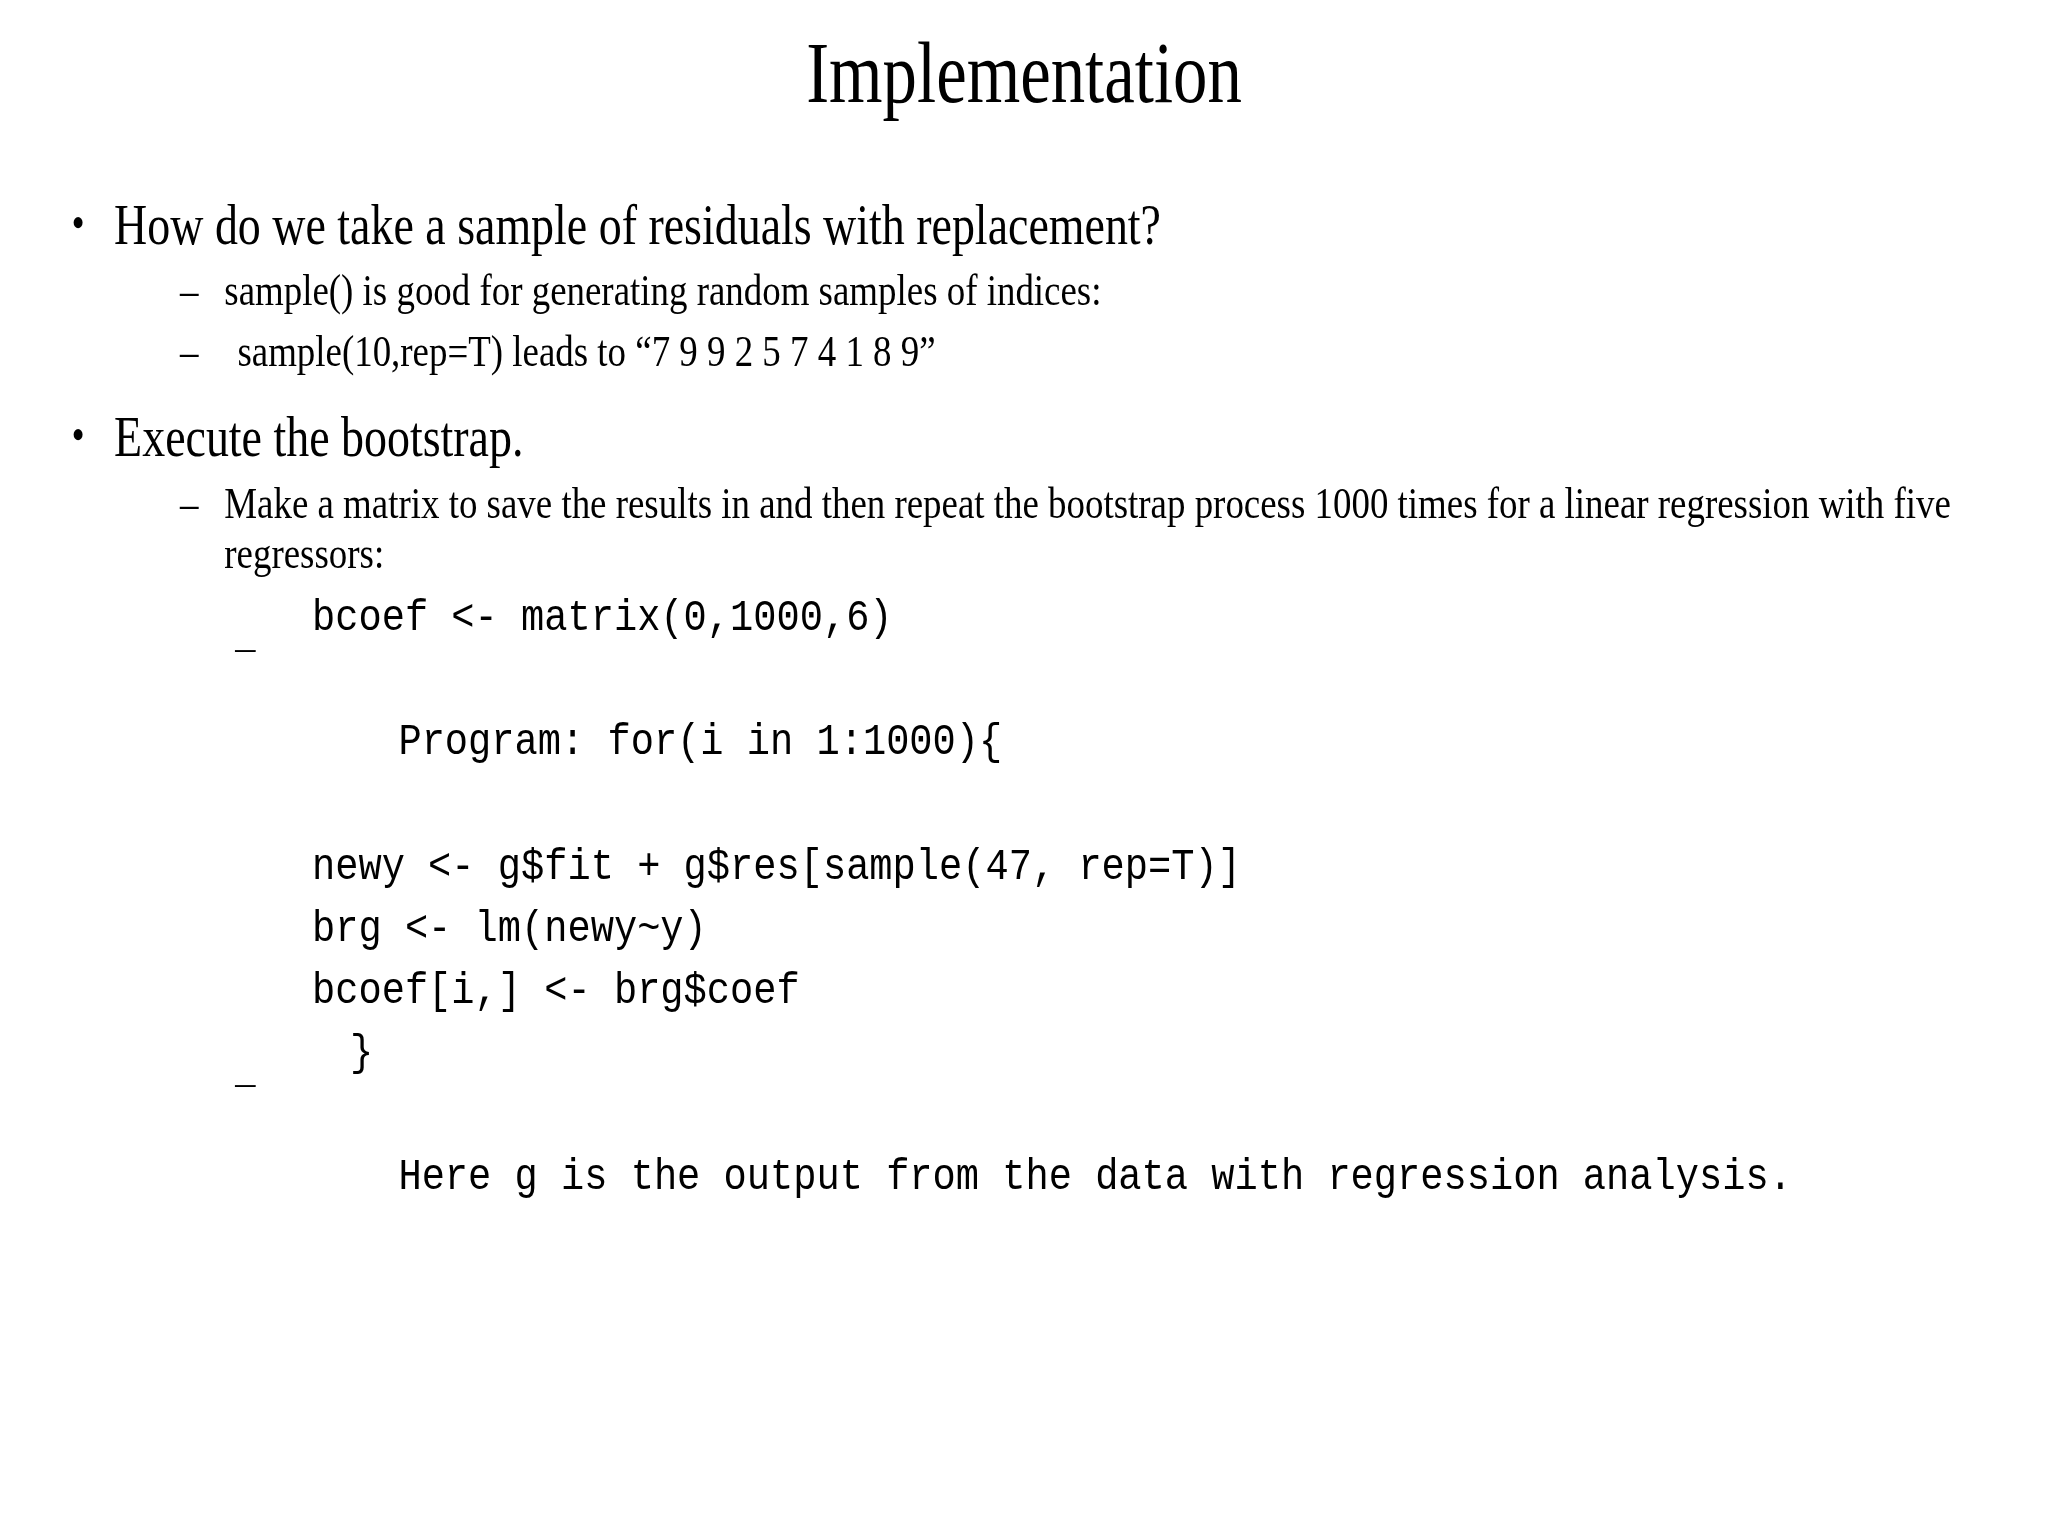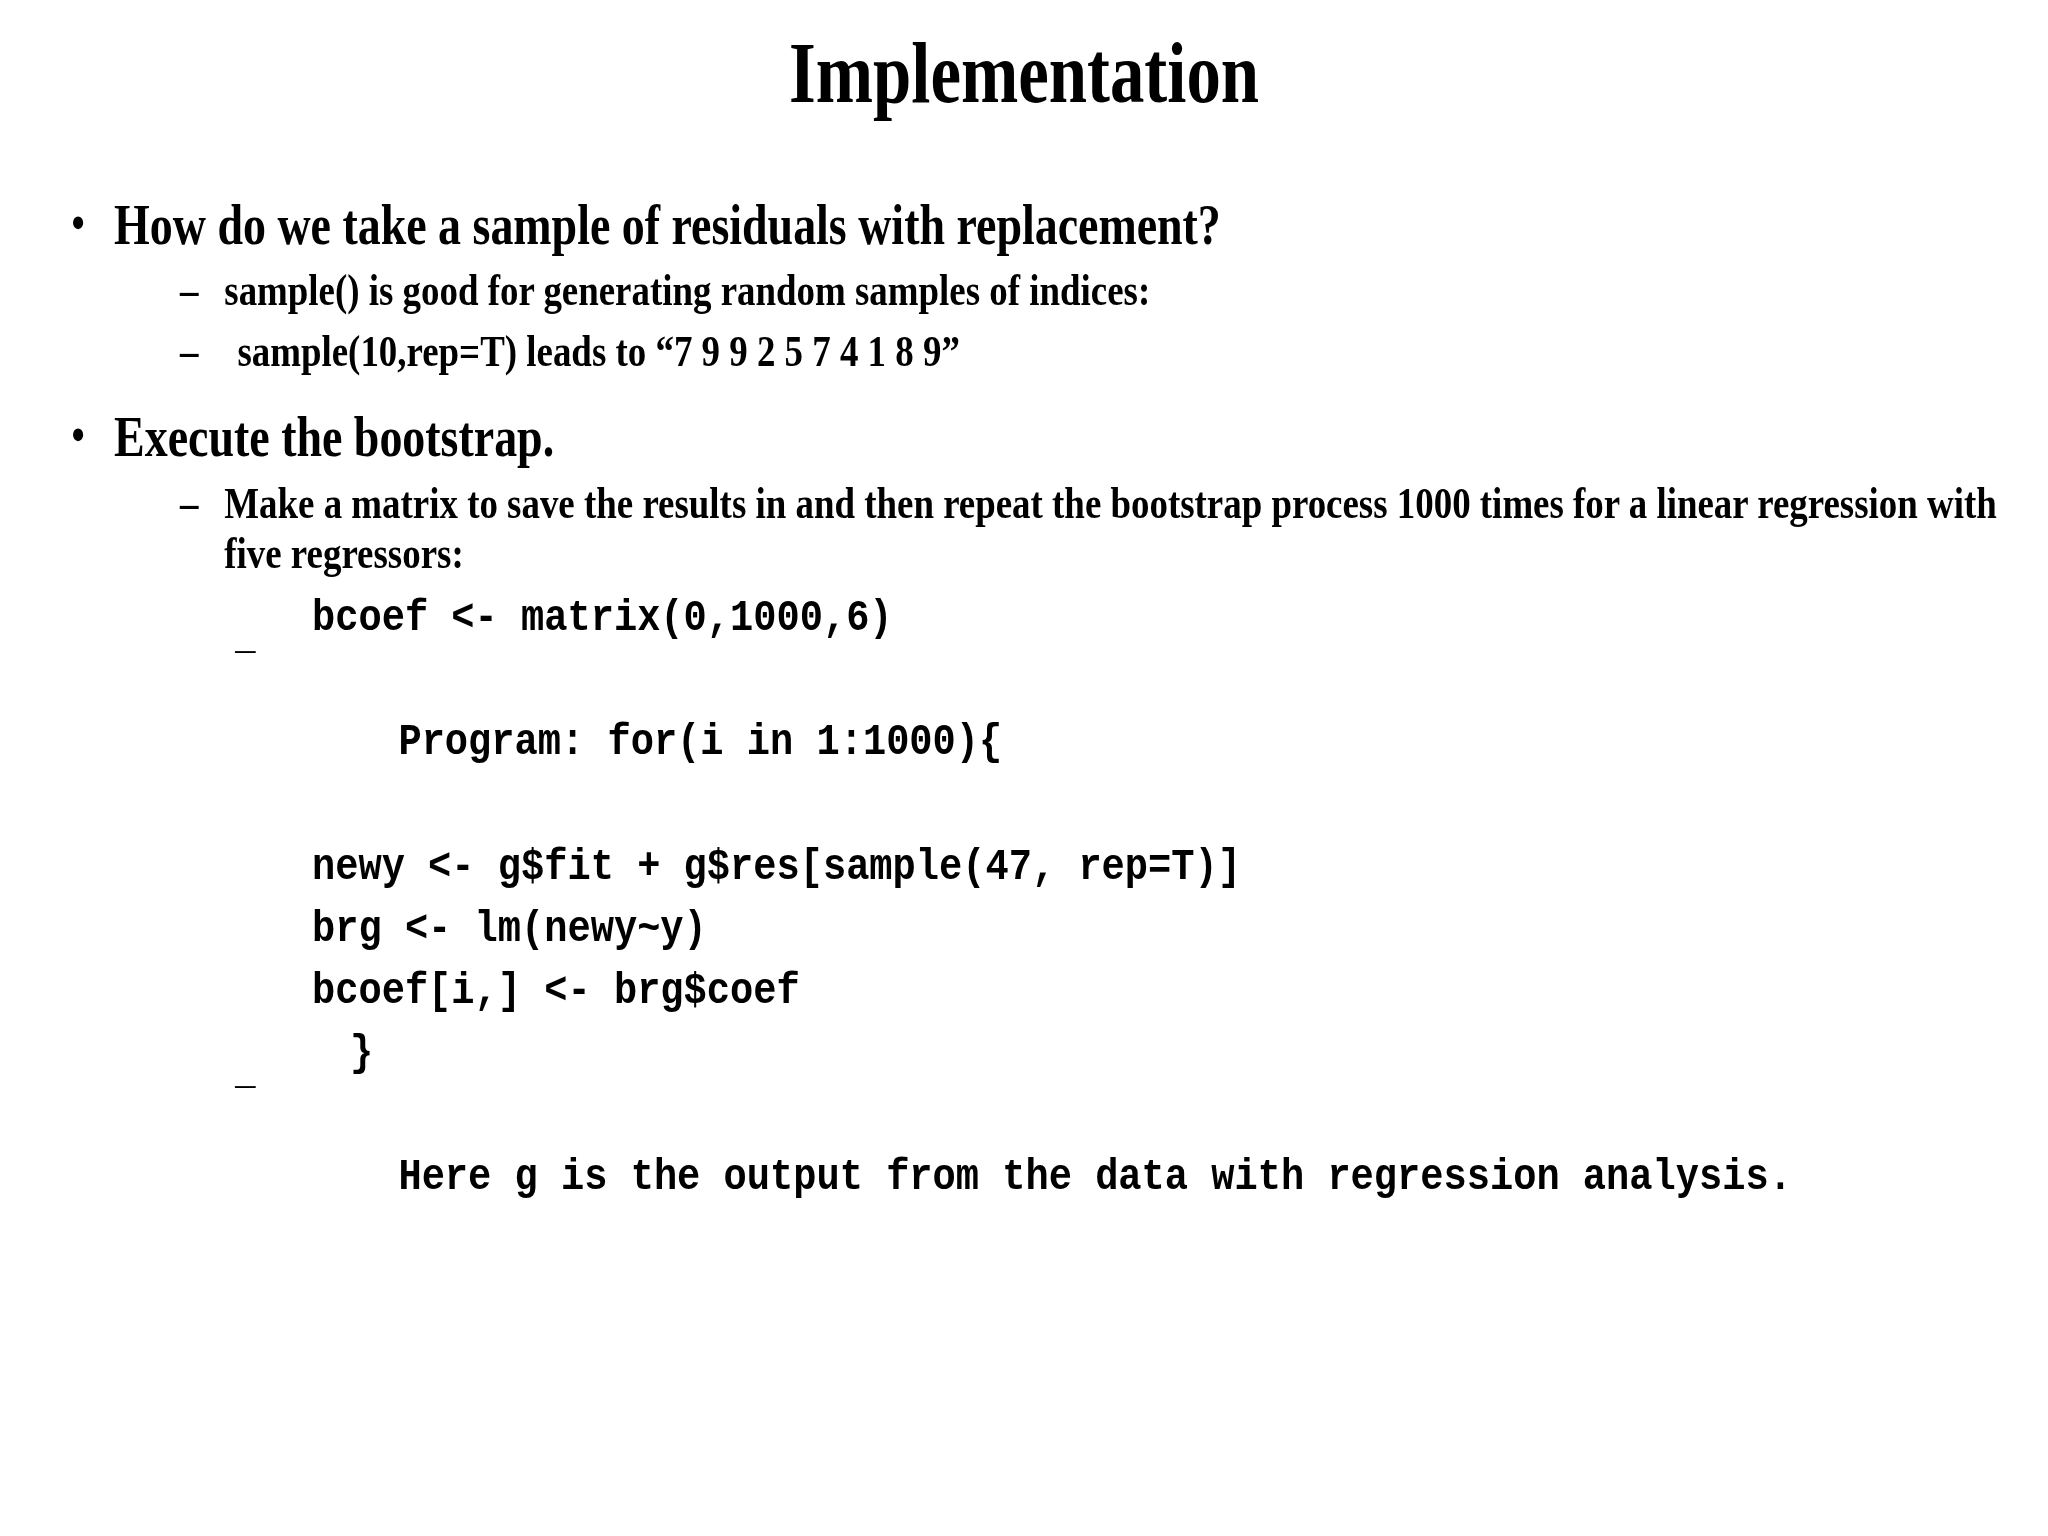"Implementation" .slide { font-weight: bold -> none }
